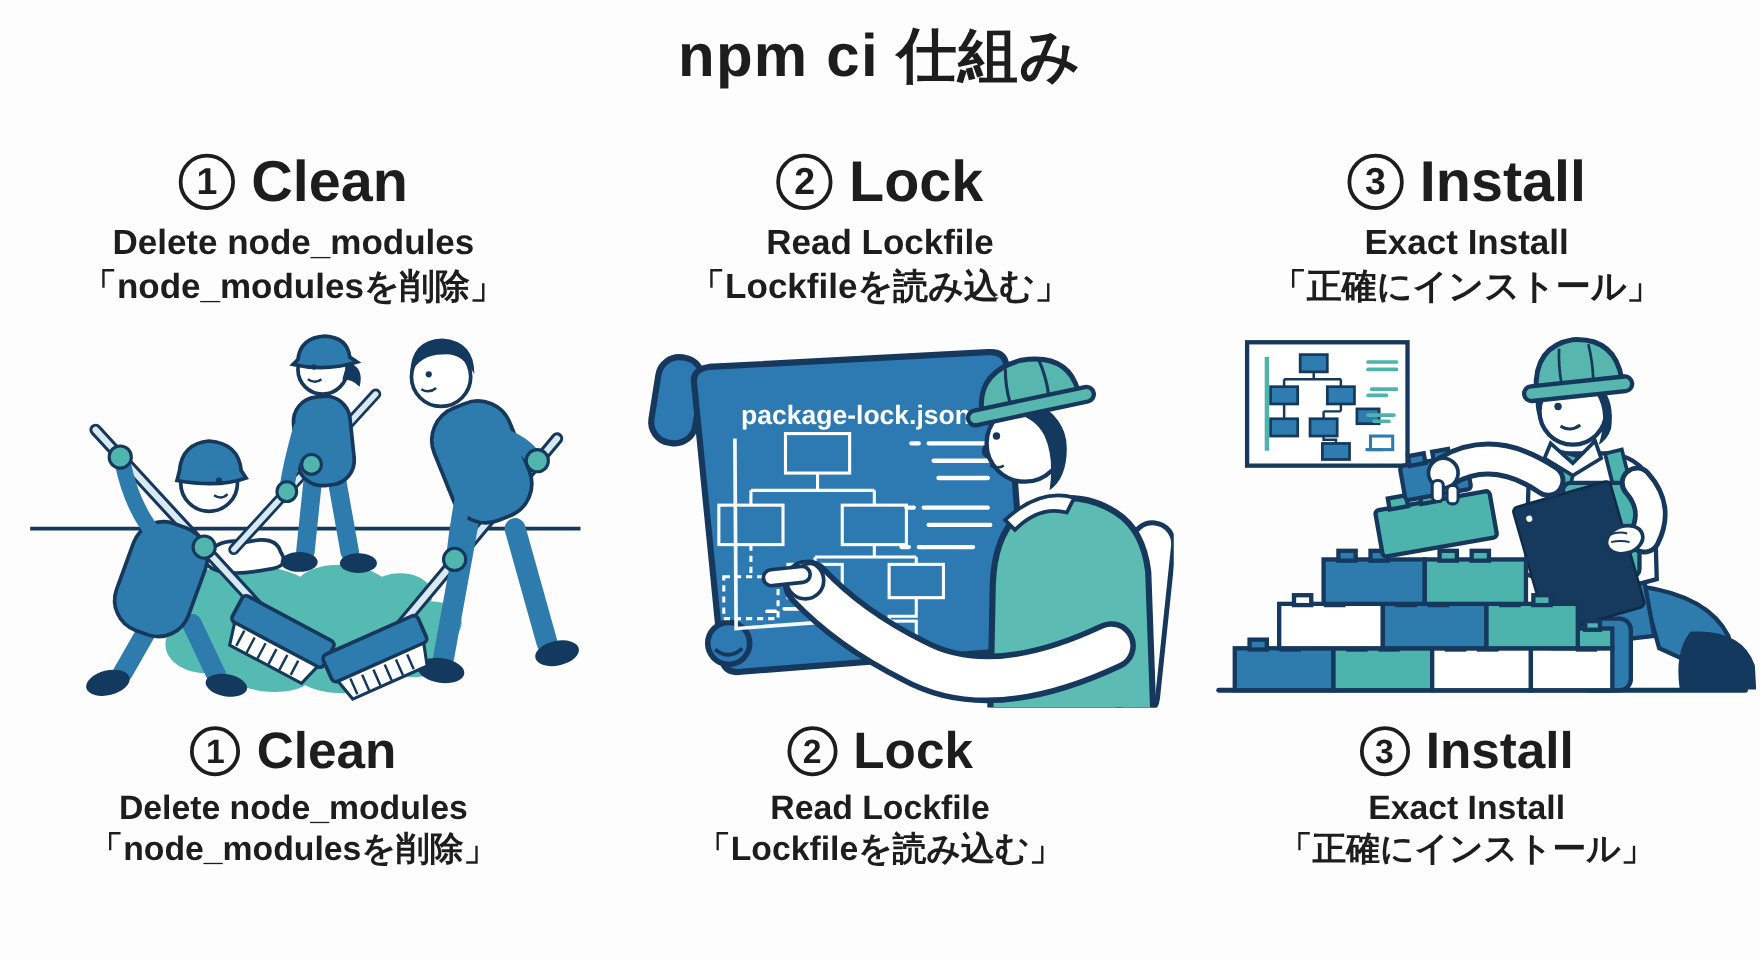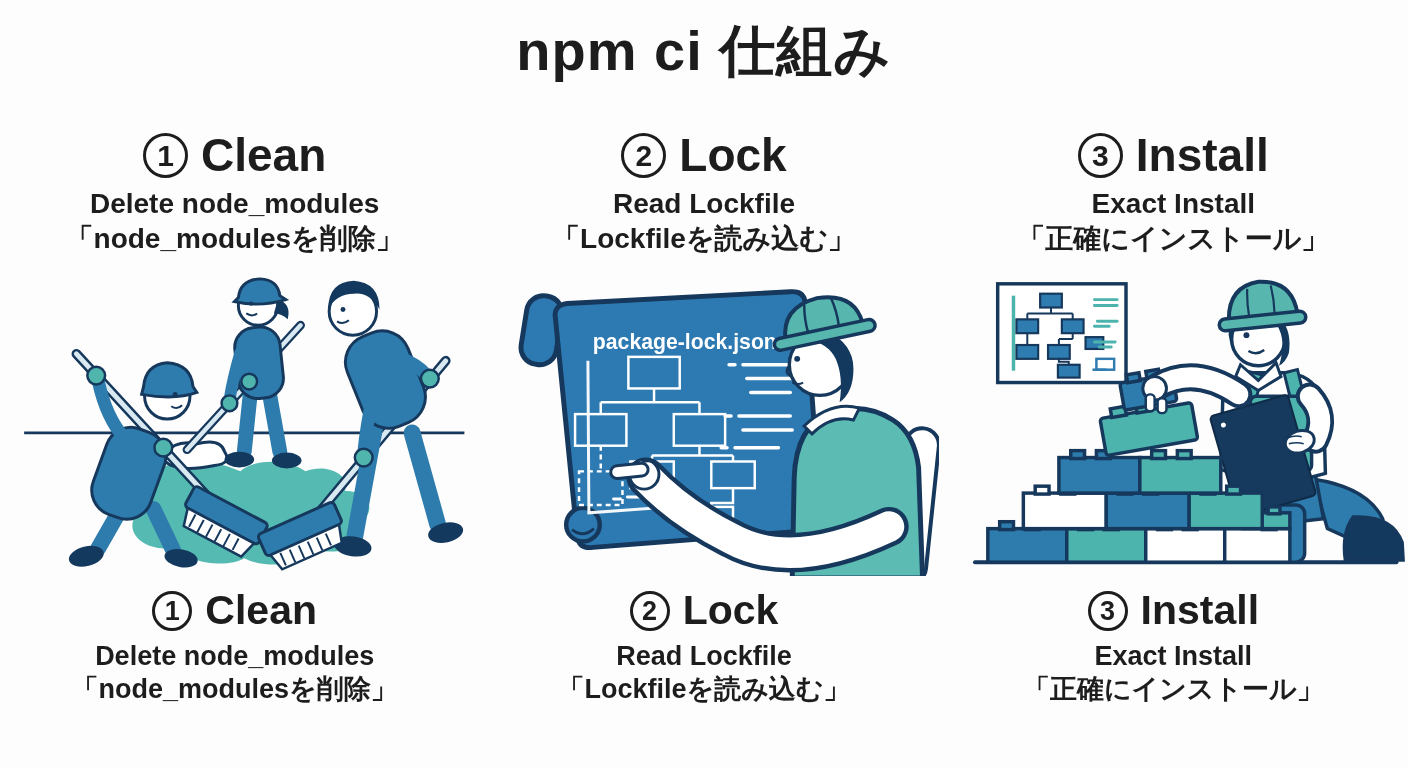"npm ci 仕組み" .page-title { font-size: 56px -> 48px }
